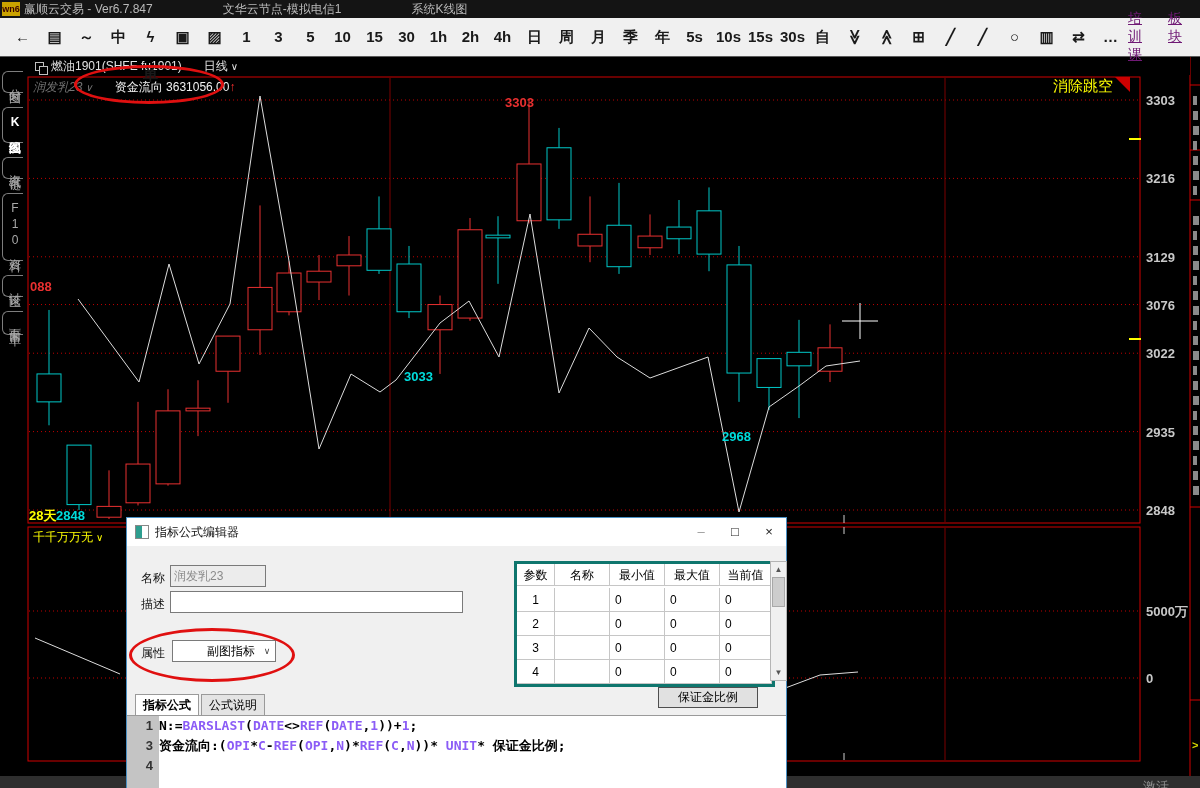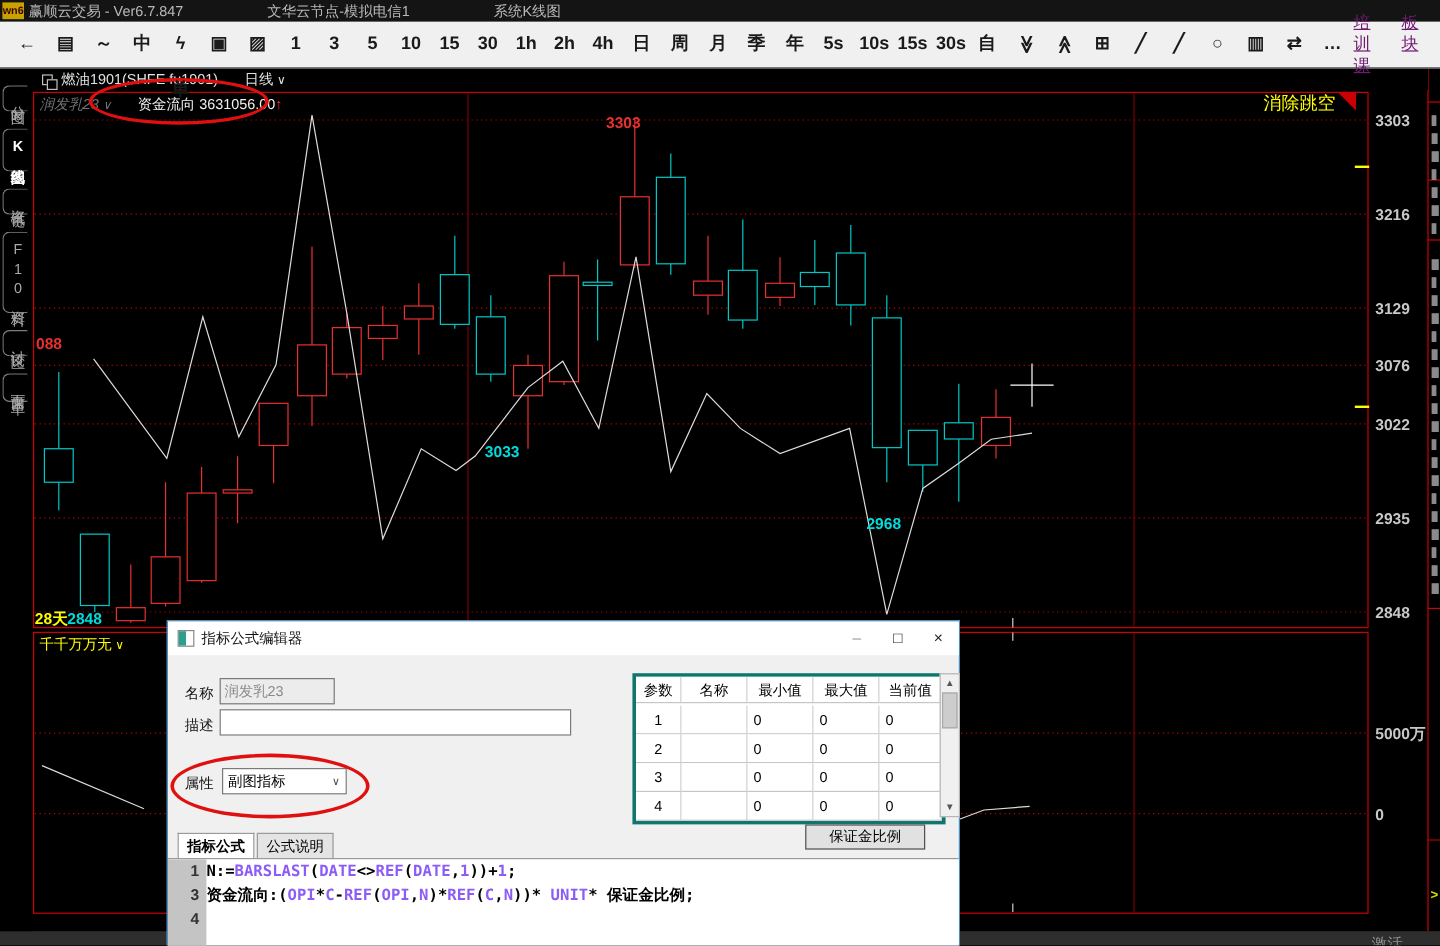"指标公式编辑器" .dialog { left: 139px -> 126px }
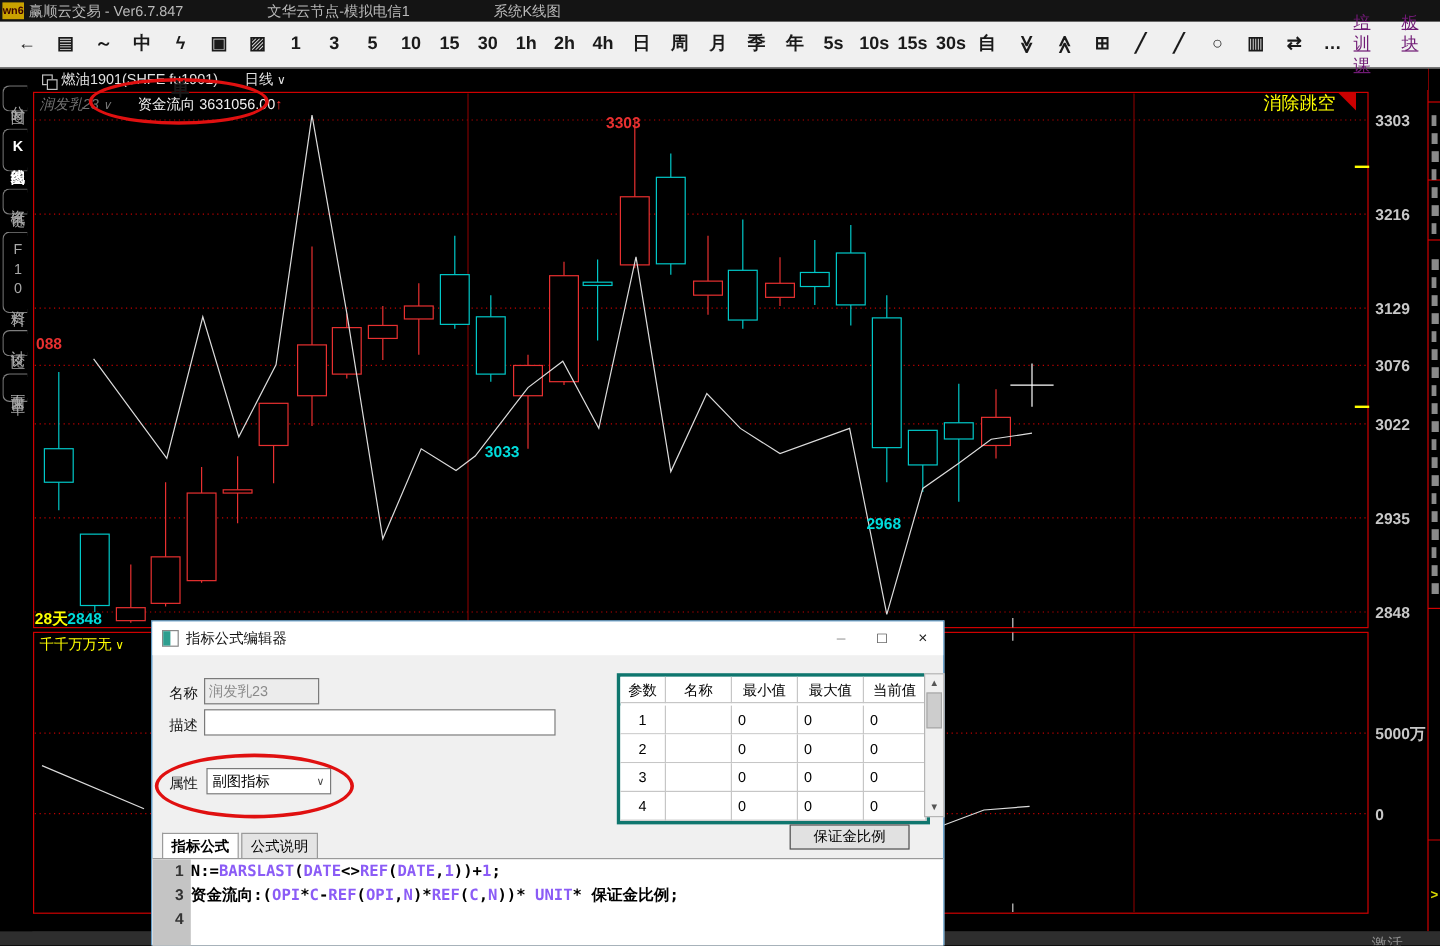"副图指标" .dropdown { padding-left: none -> 30px }
